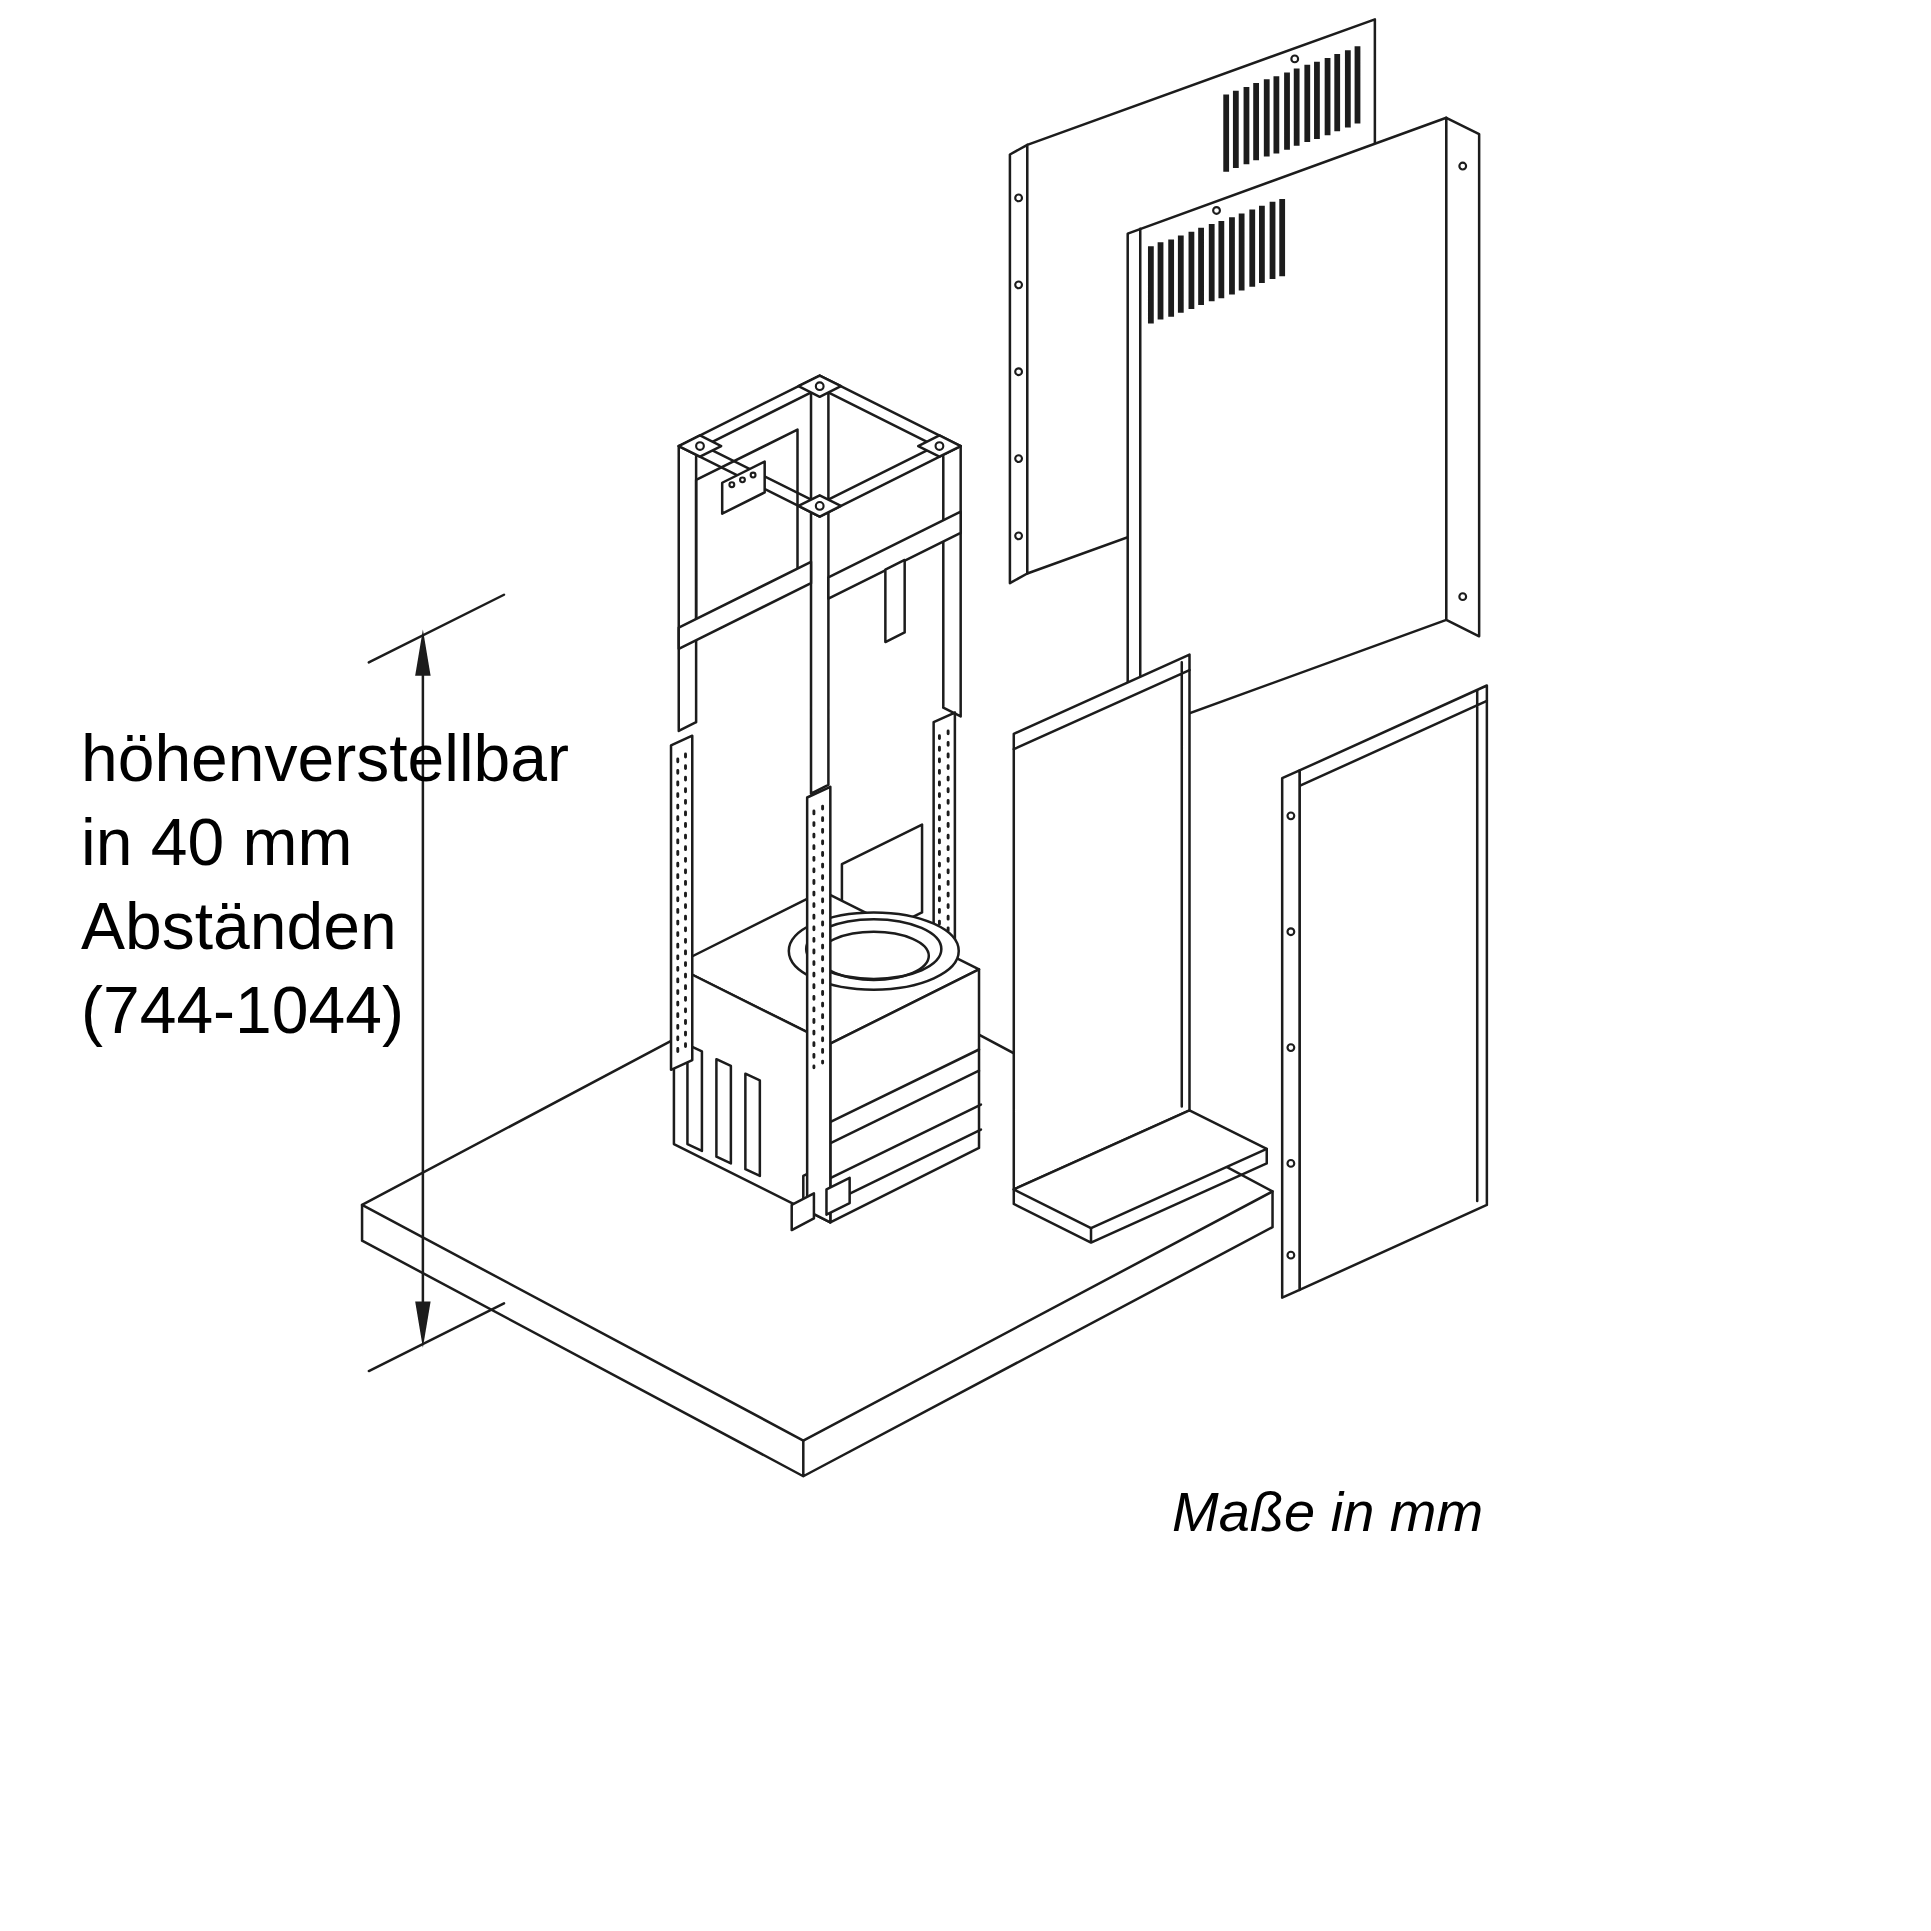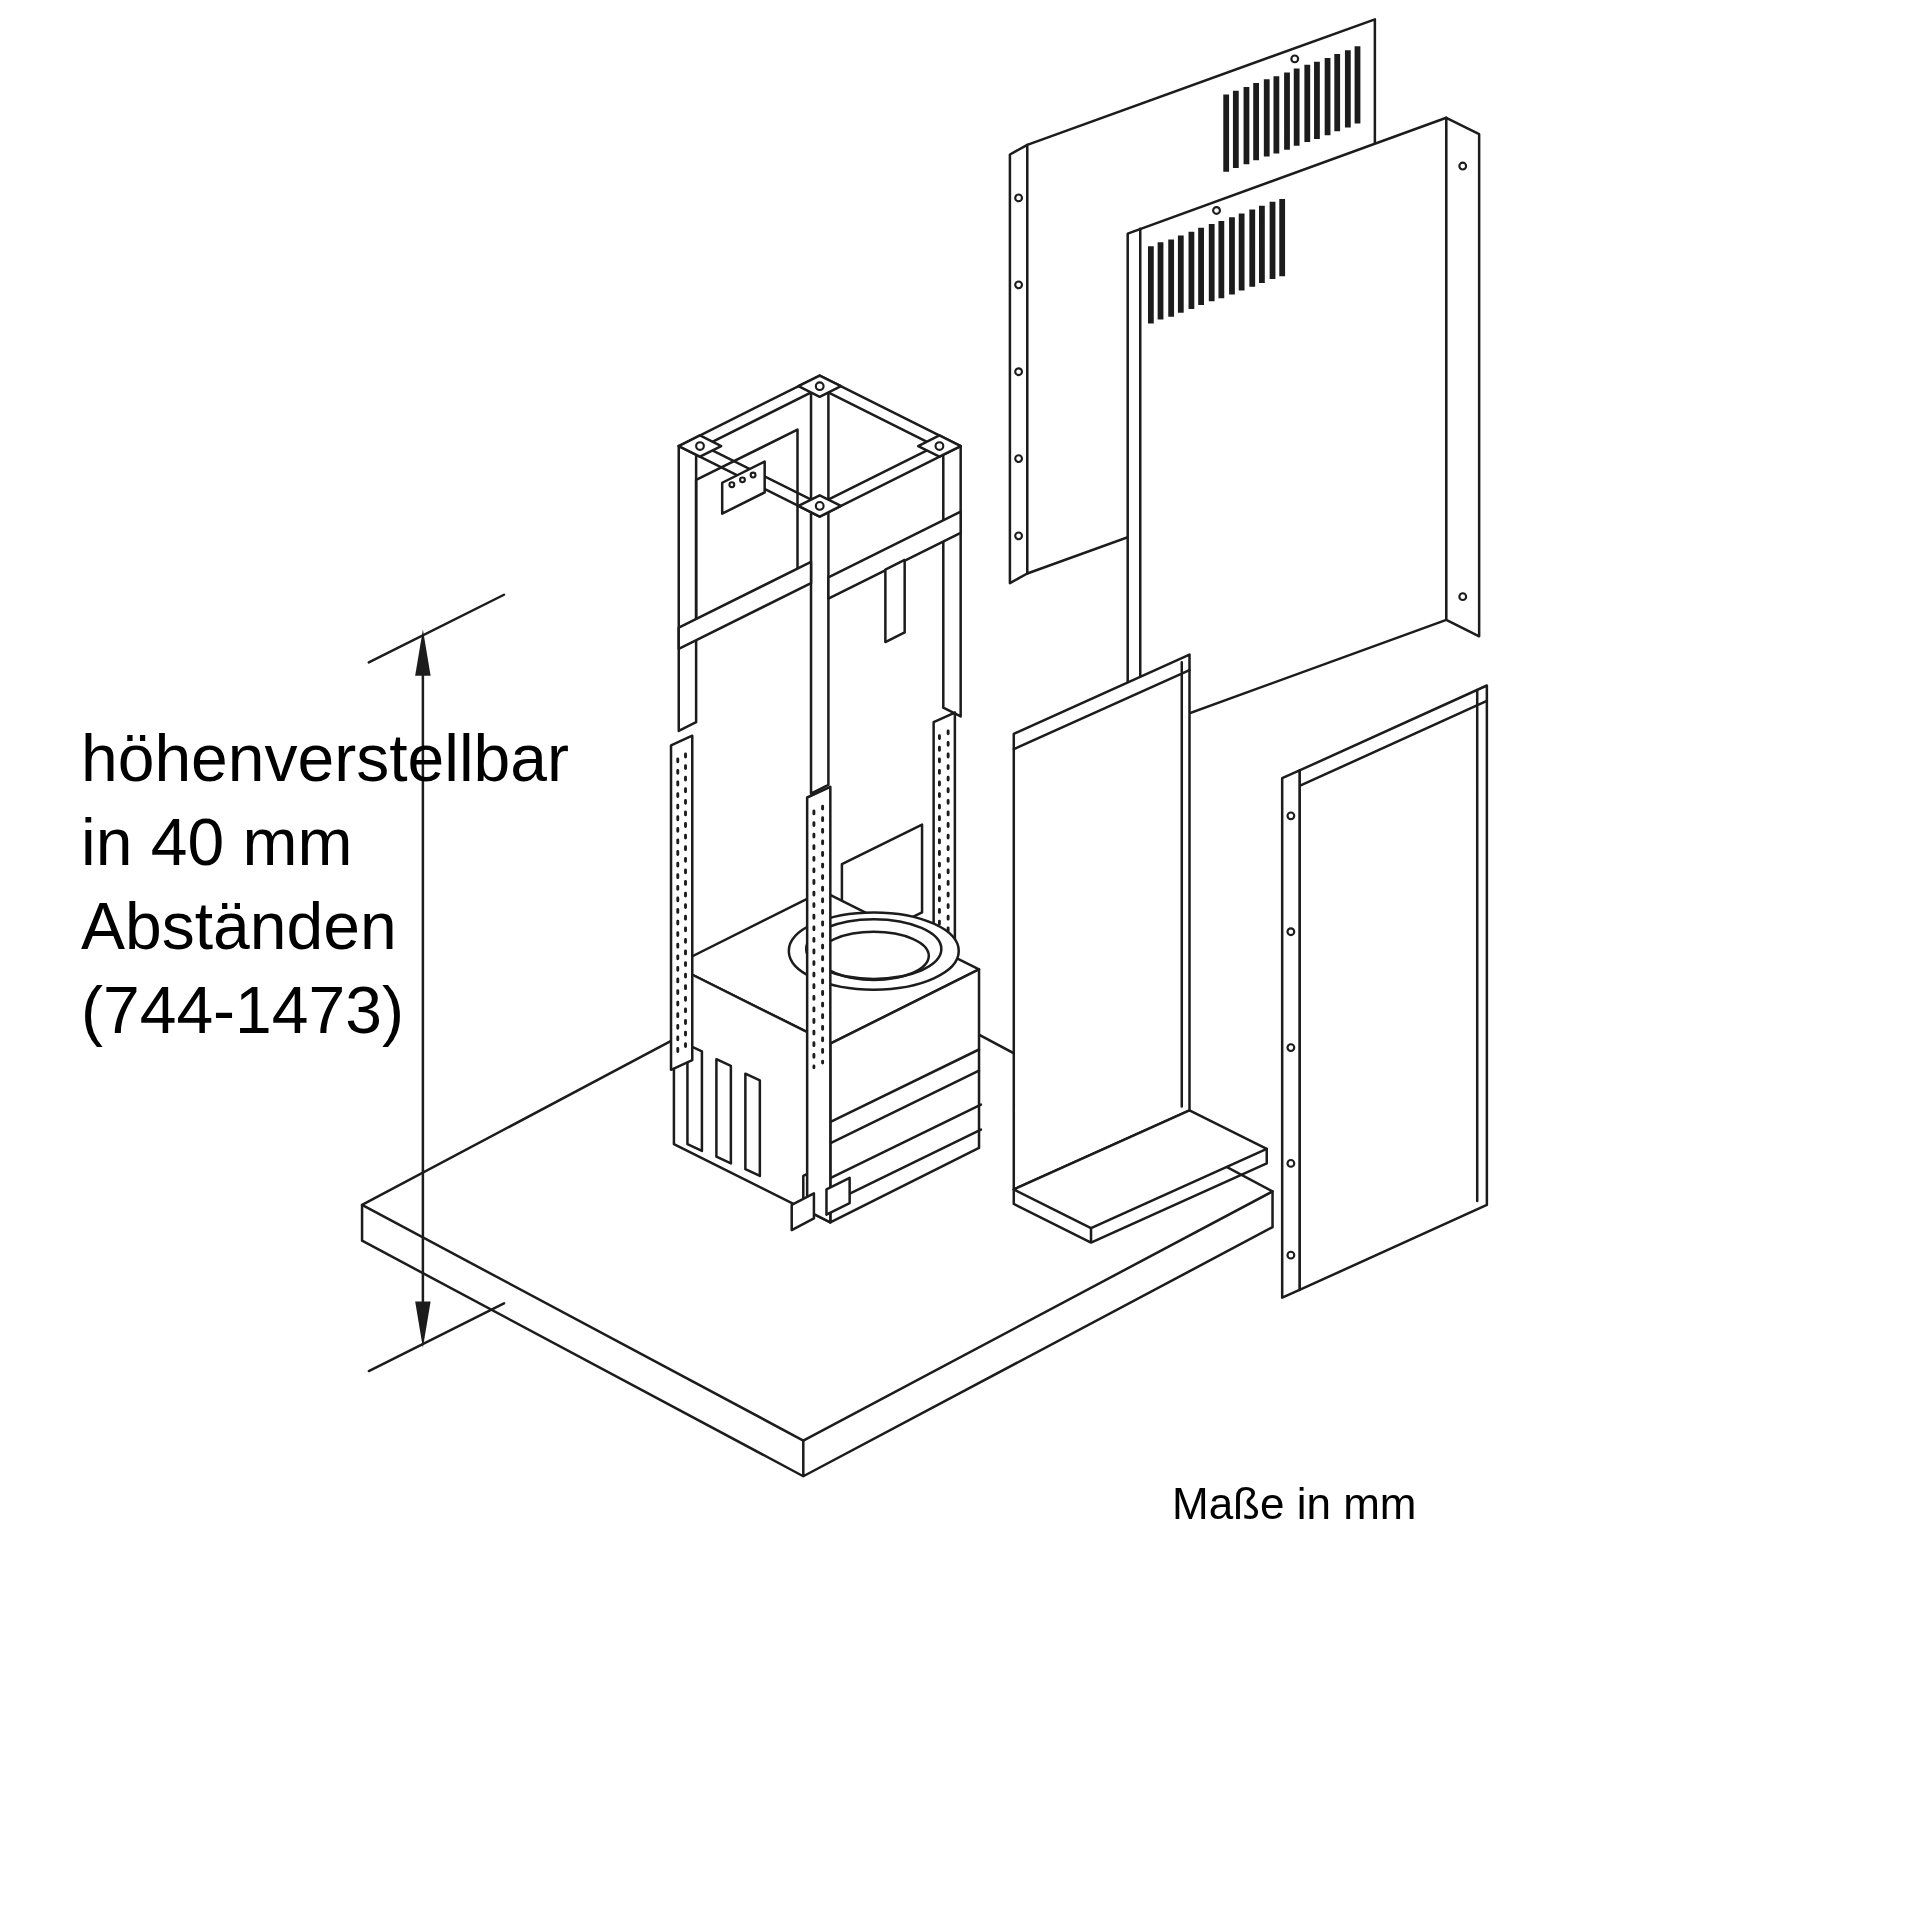"(744-1473)" div { text: 744-1473 -> 744-1044 }
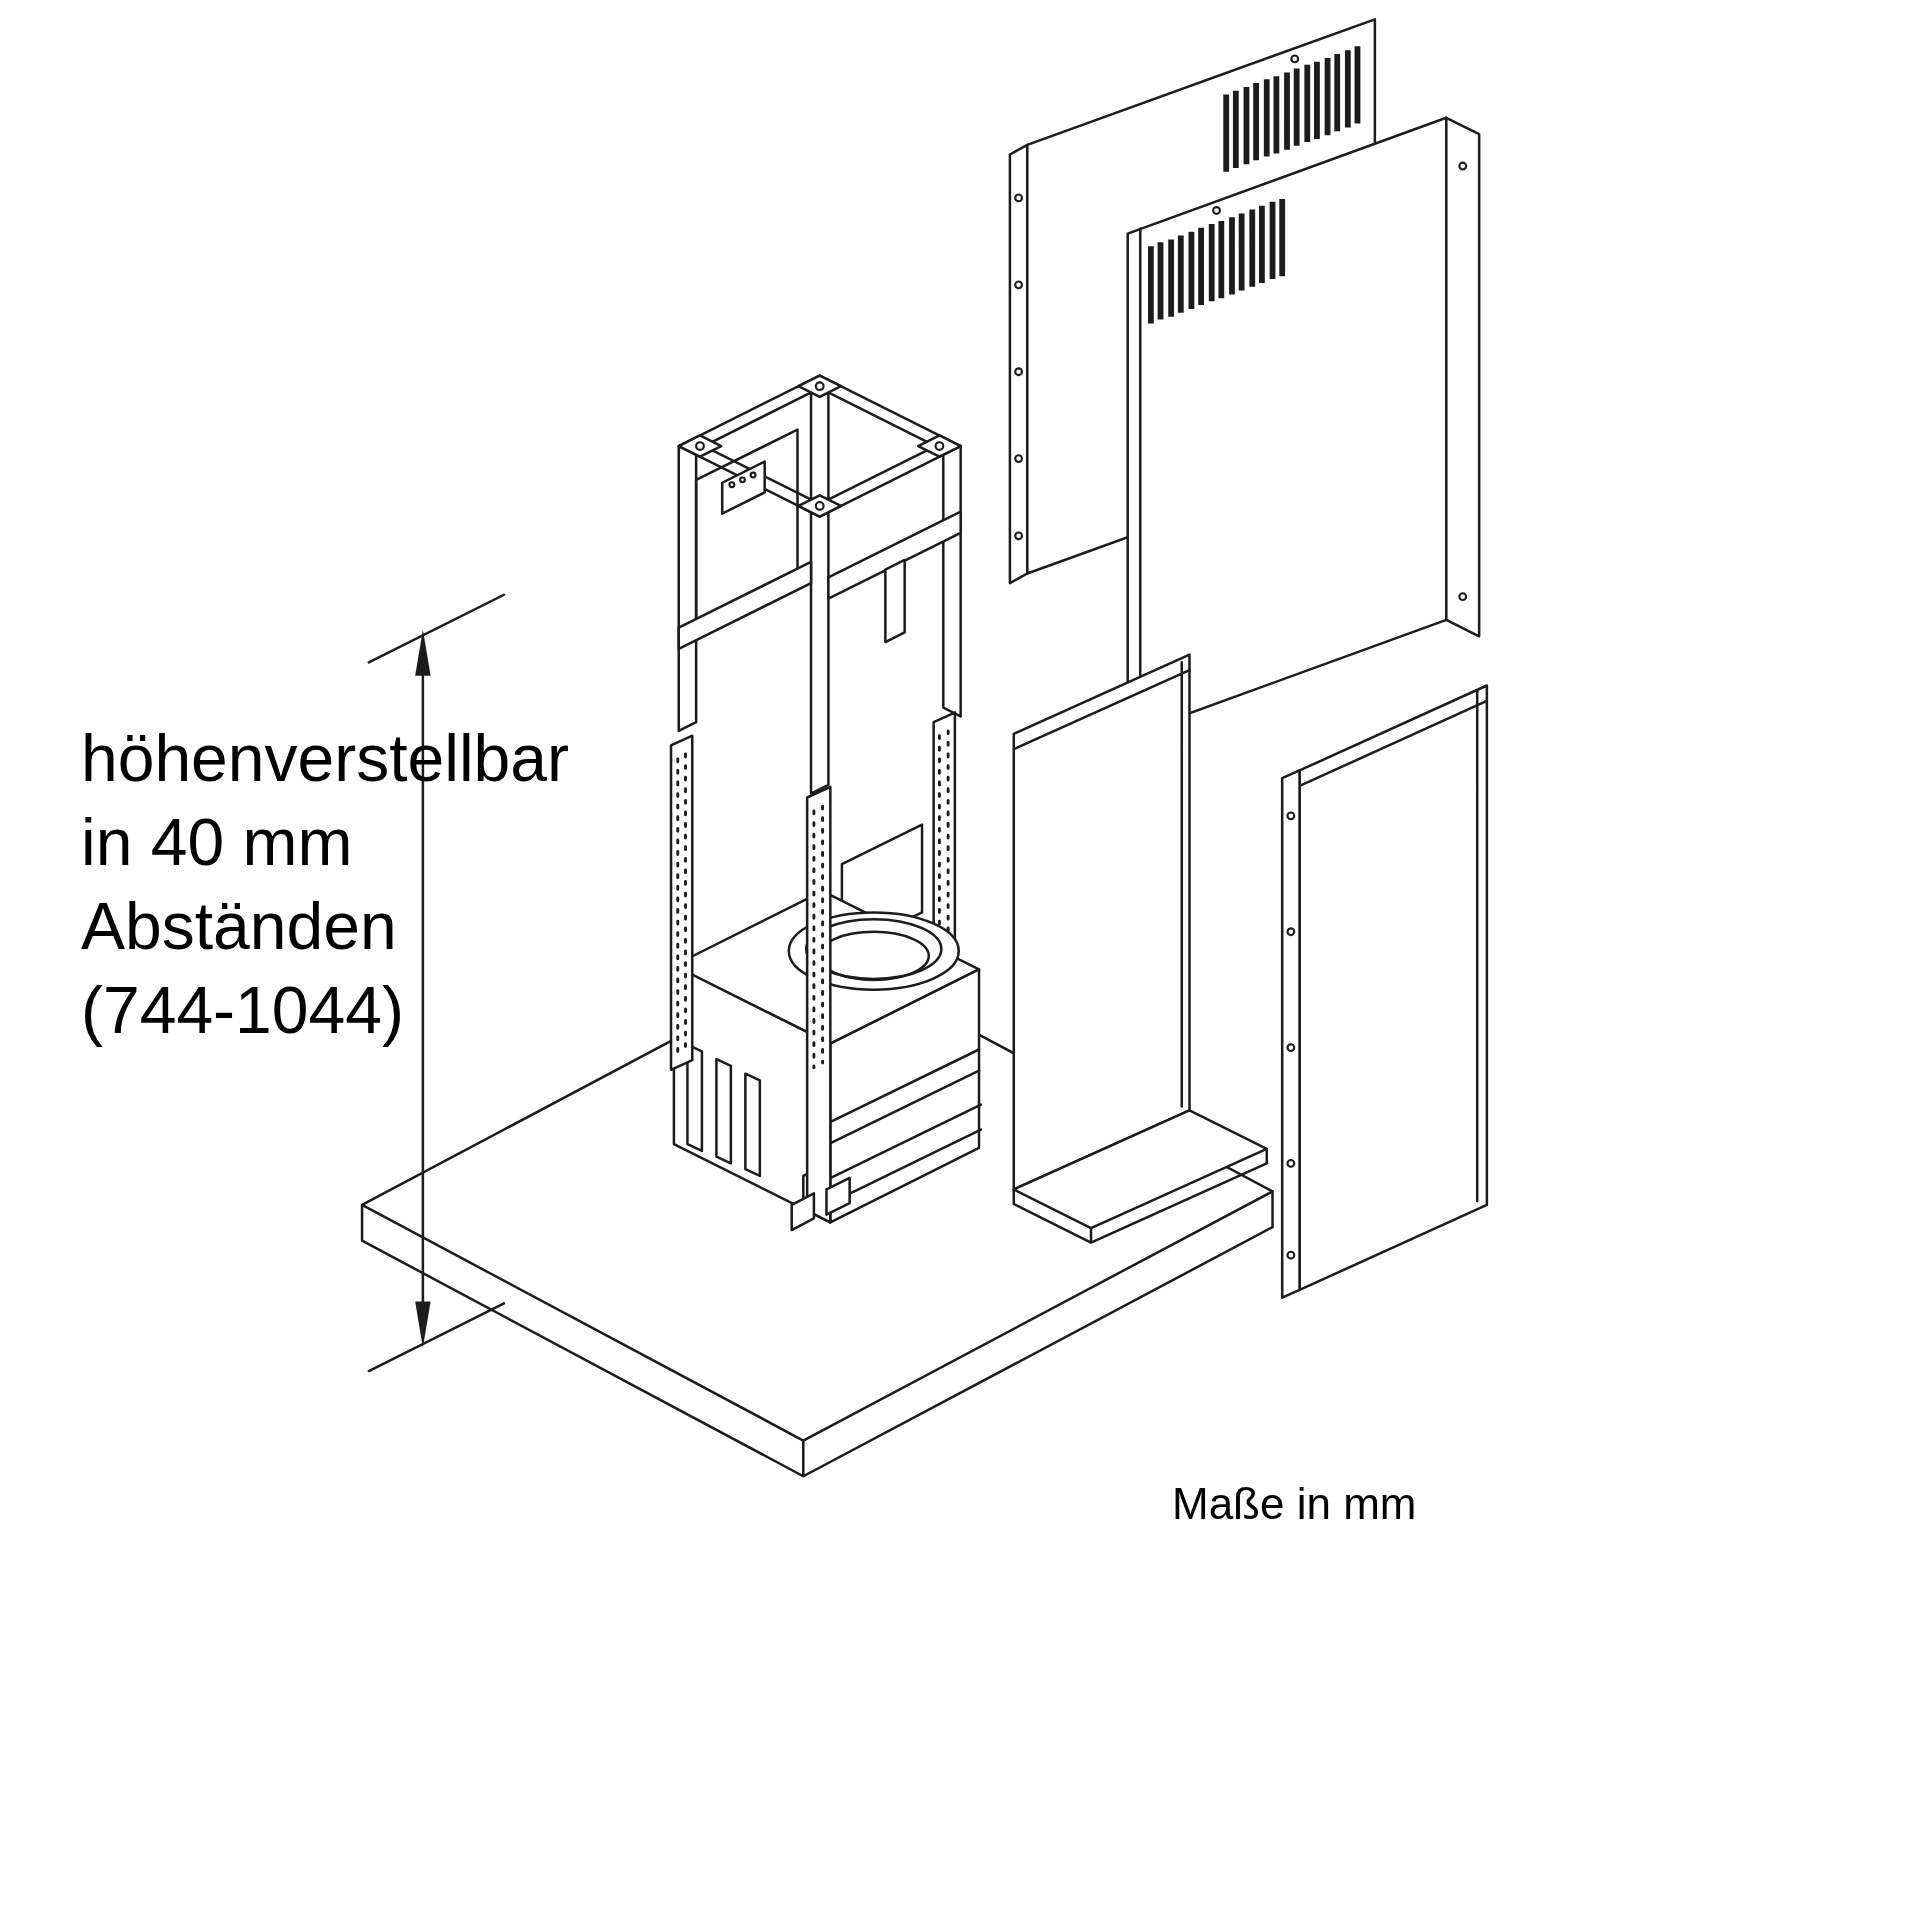"Maße in mm" .units-label { font-size: 44px -> 56px; font-style: none -> italic }
